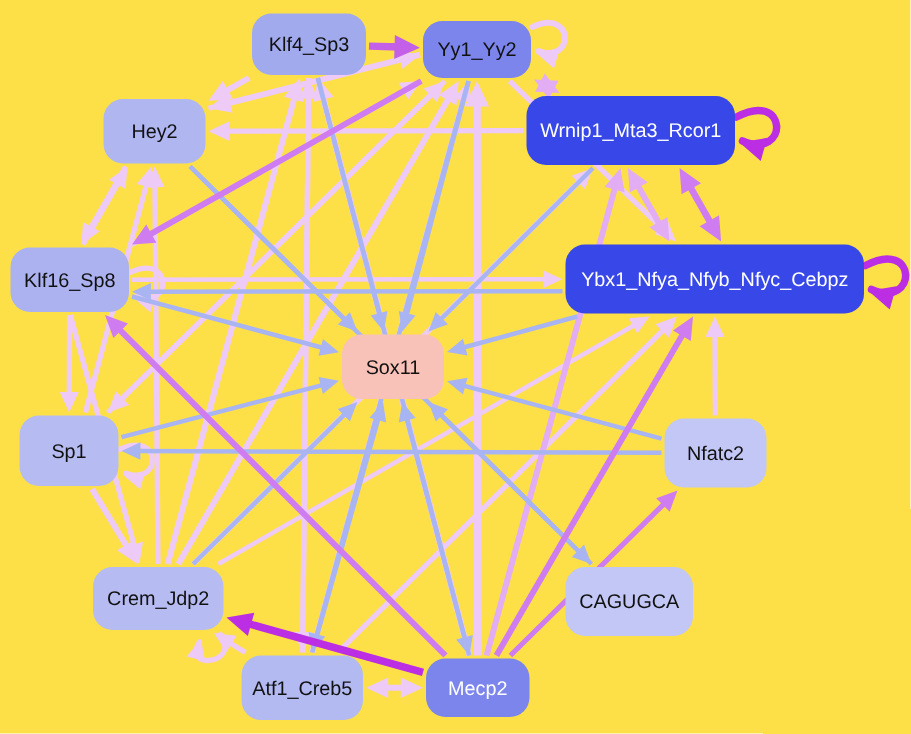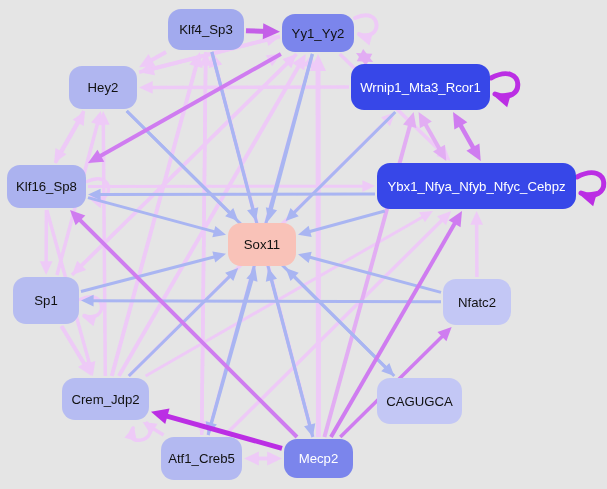"Klf4_Sp3" #stage { background: #e5e5e5 -> #fde047 }
